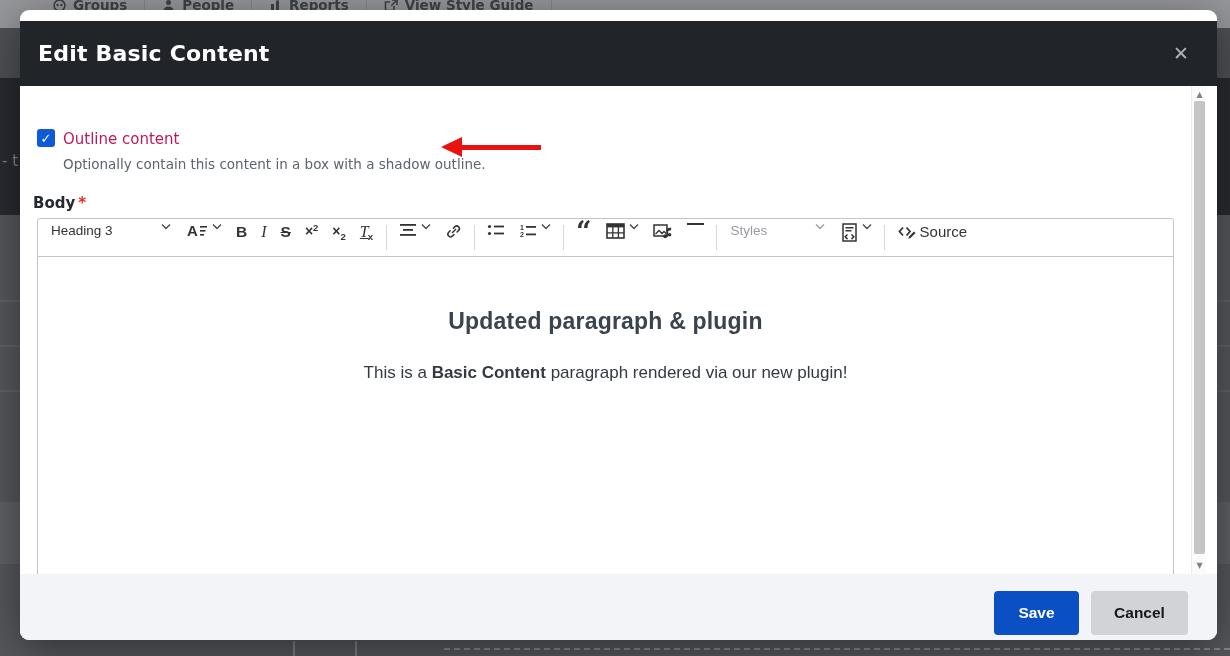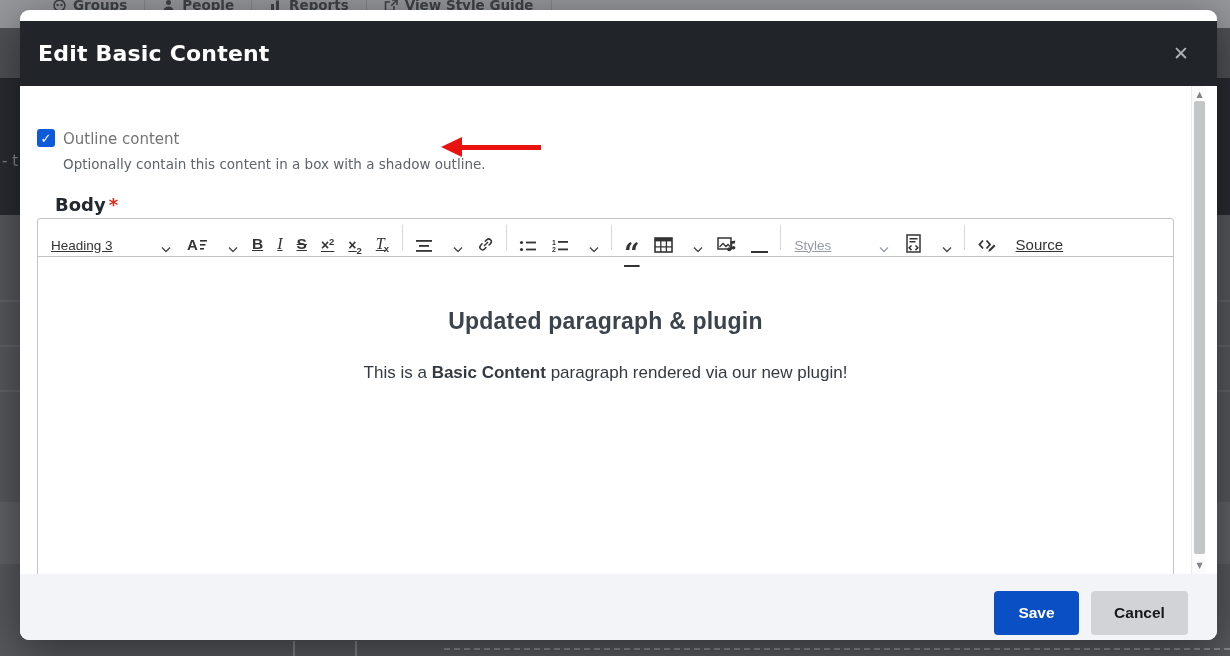"Outline content" .cb-label { color: #737373 -> #be185d }
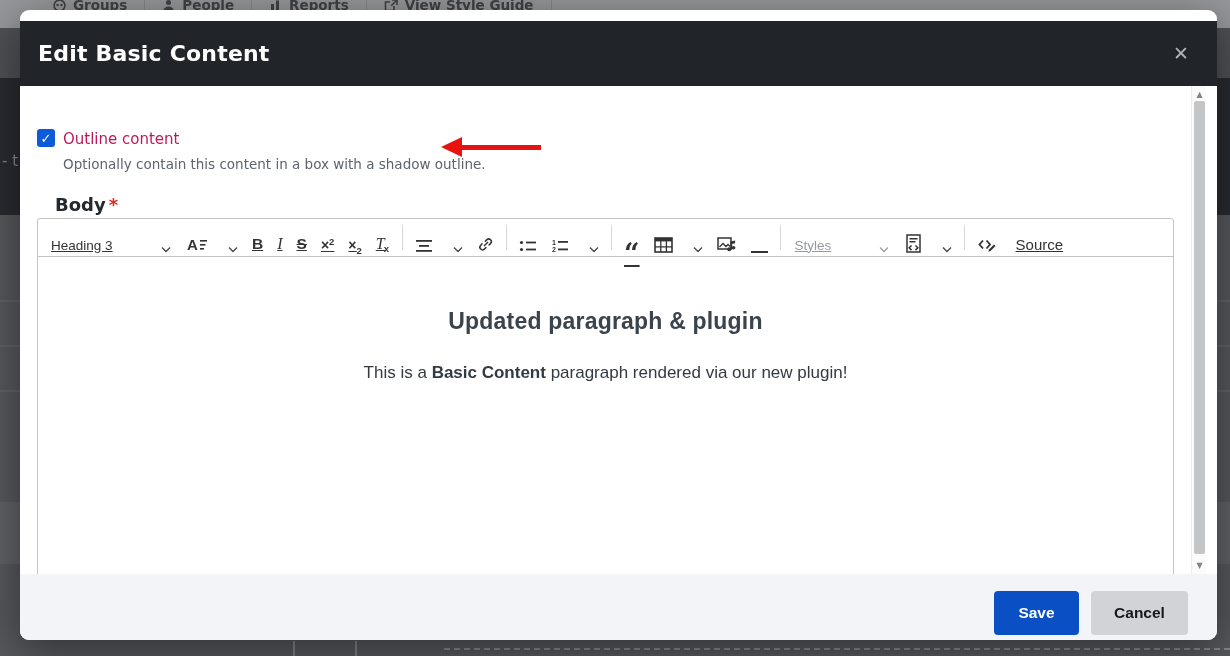"Body *" .body-label { font-size: 18px -> 15px; left: 35px -> 13px }
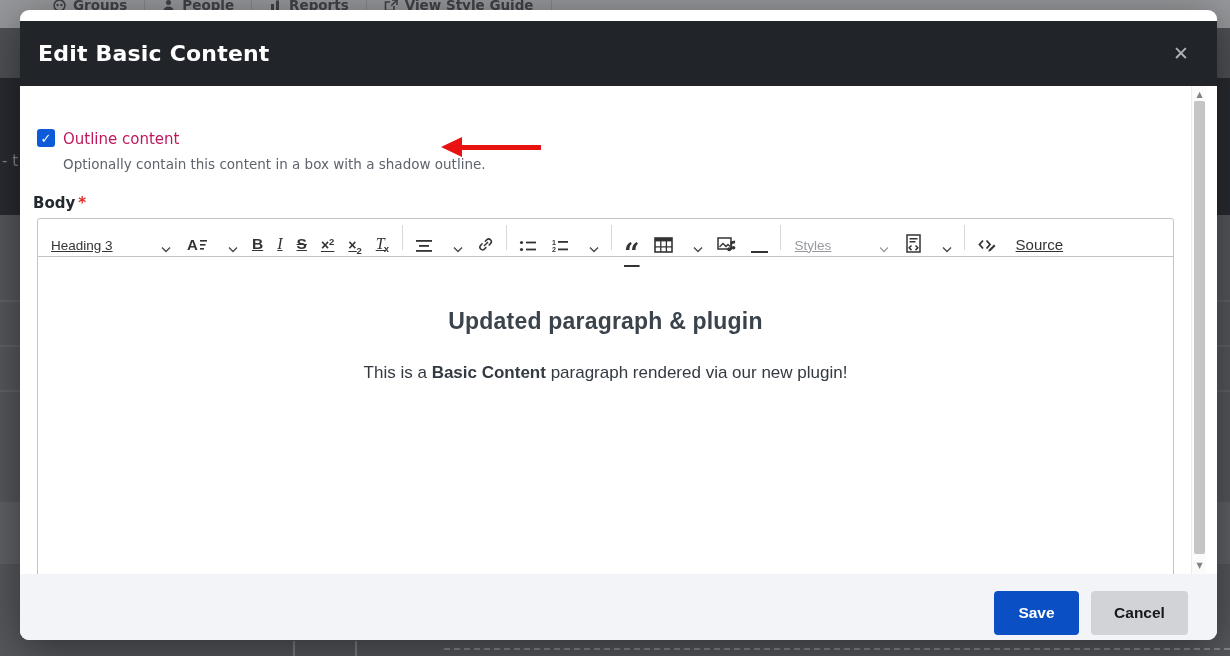"Heading 3" .tb-btn { align-items: flex-end -> flex-start; gap: 20px -> 4px; text-decoration: underline -> none }
